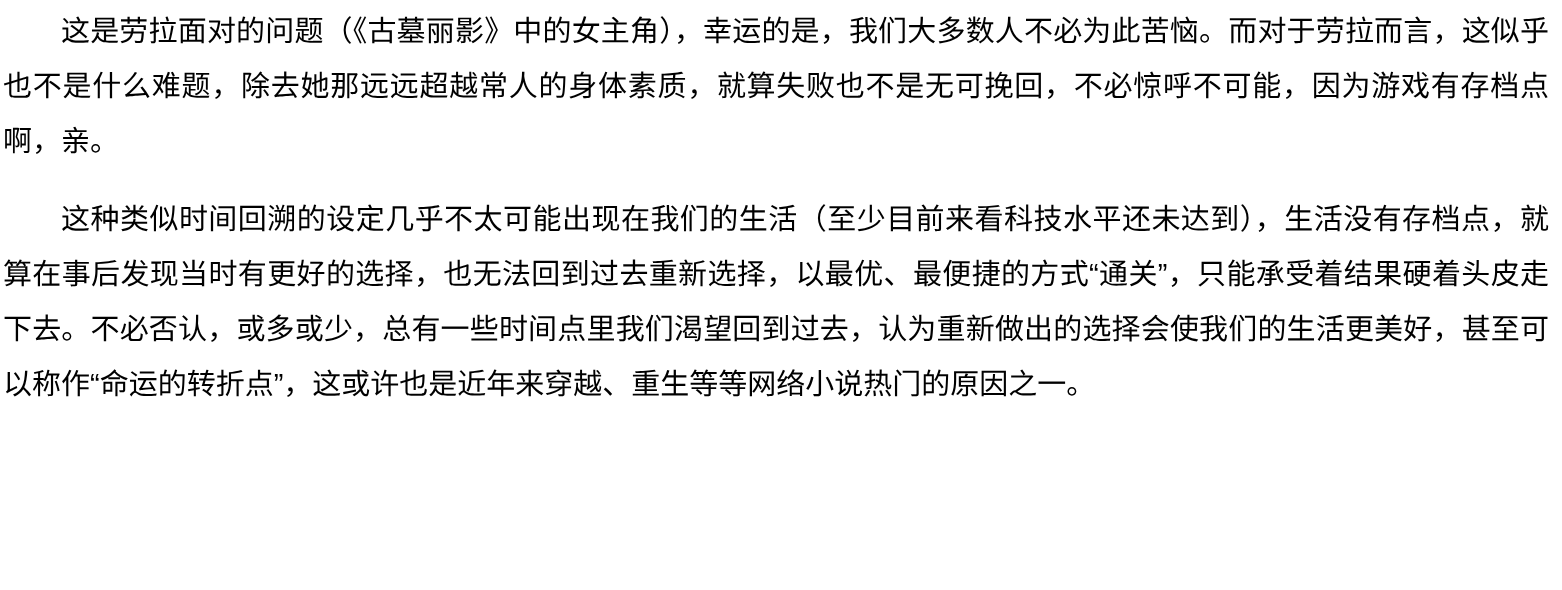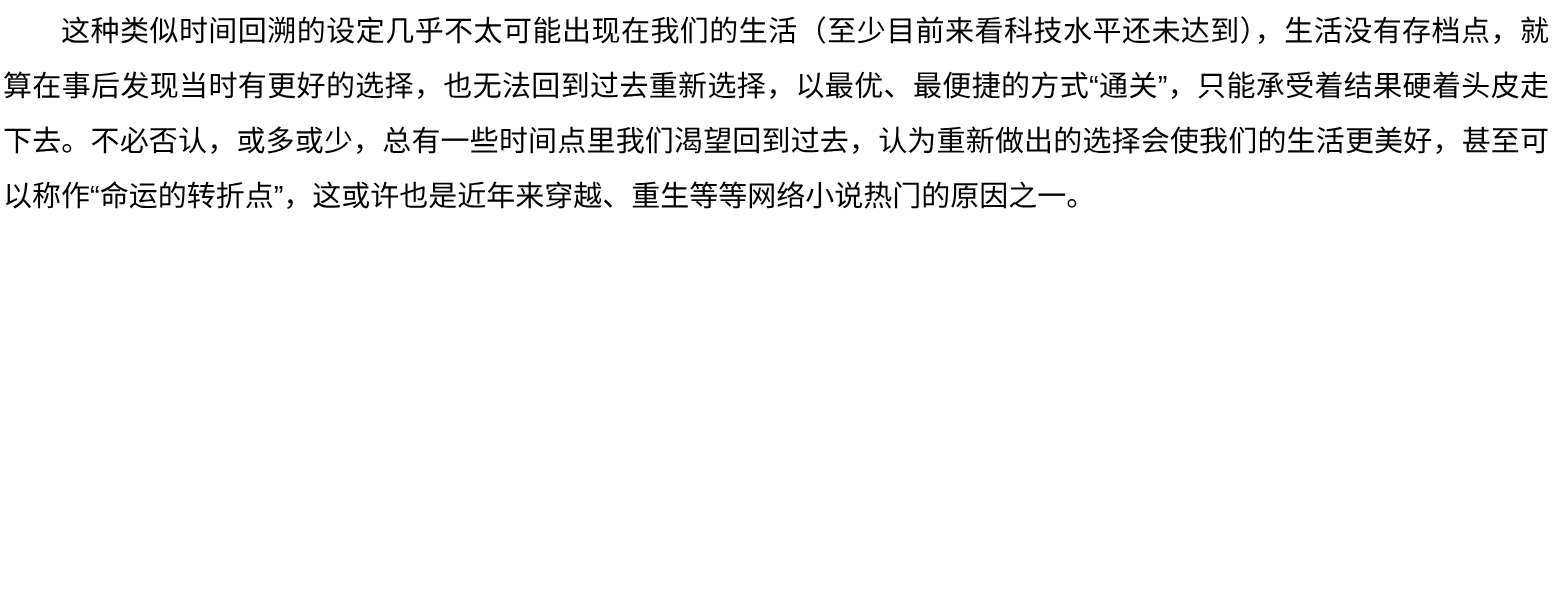"这是劳拉面对的问题（《古墓丽影》中的女主角），幸运的是，我们大多数人不必为此苦恼" p { html: none -> <p>这是劳拉面对的问题（《古墓丽影》中的女主角），幸运的是，我们大多数人不必为此苦恼。而对于劳拉而言，这似乎也不是什么难题，除去她那远远超越常人的身体素质，就算失败也不是无可挽回，不必惊呼不可能，因为游戏有存档点啊，亲。</p> }
